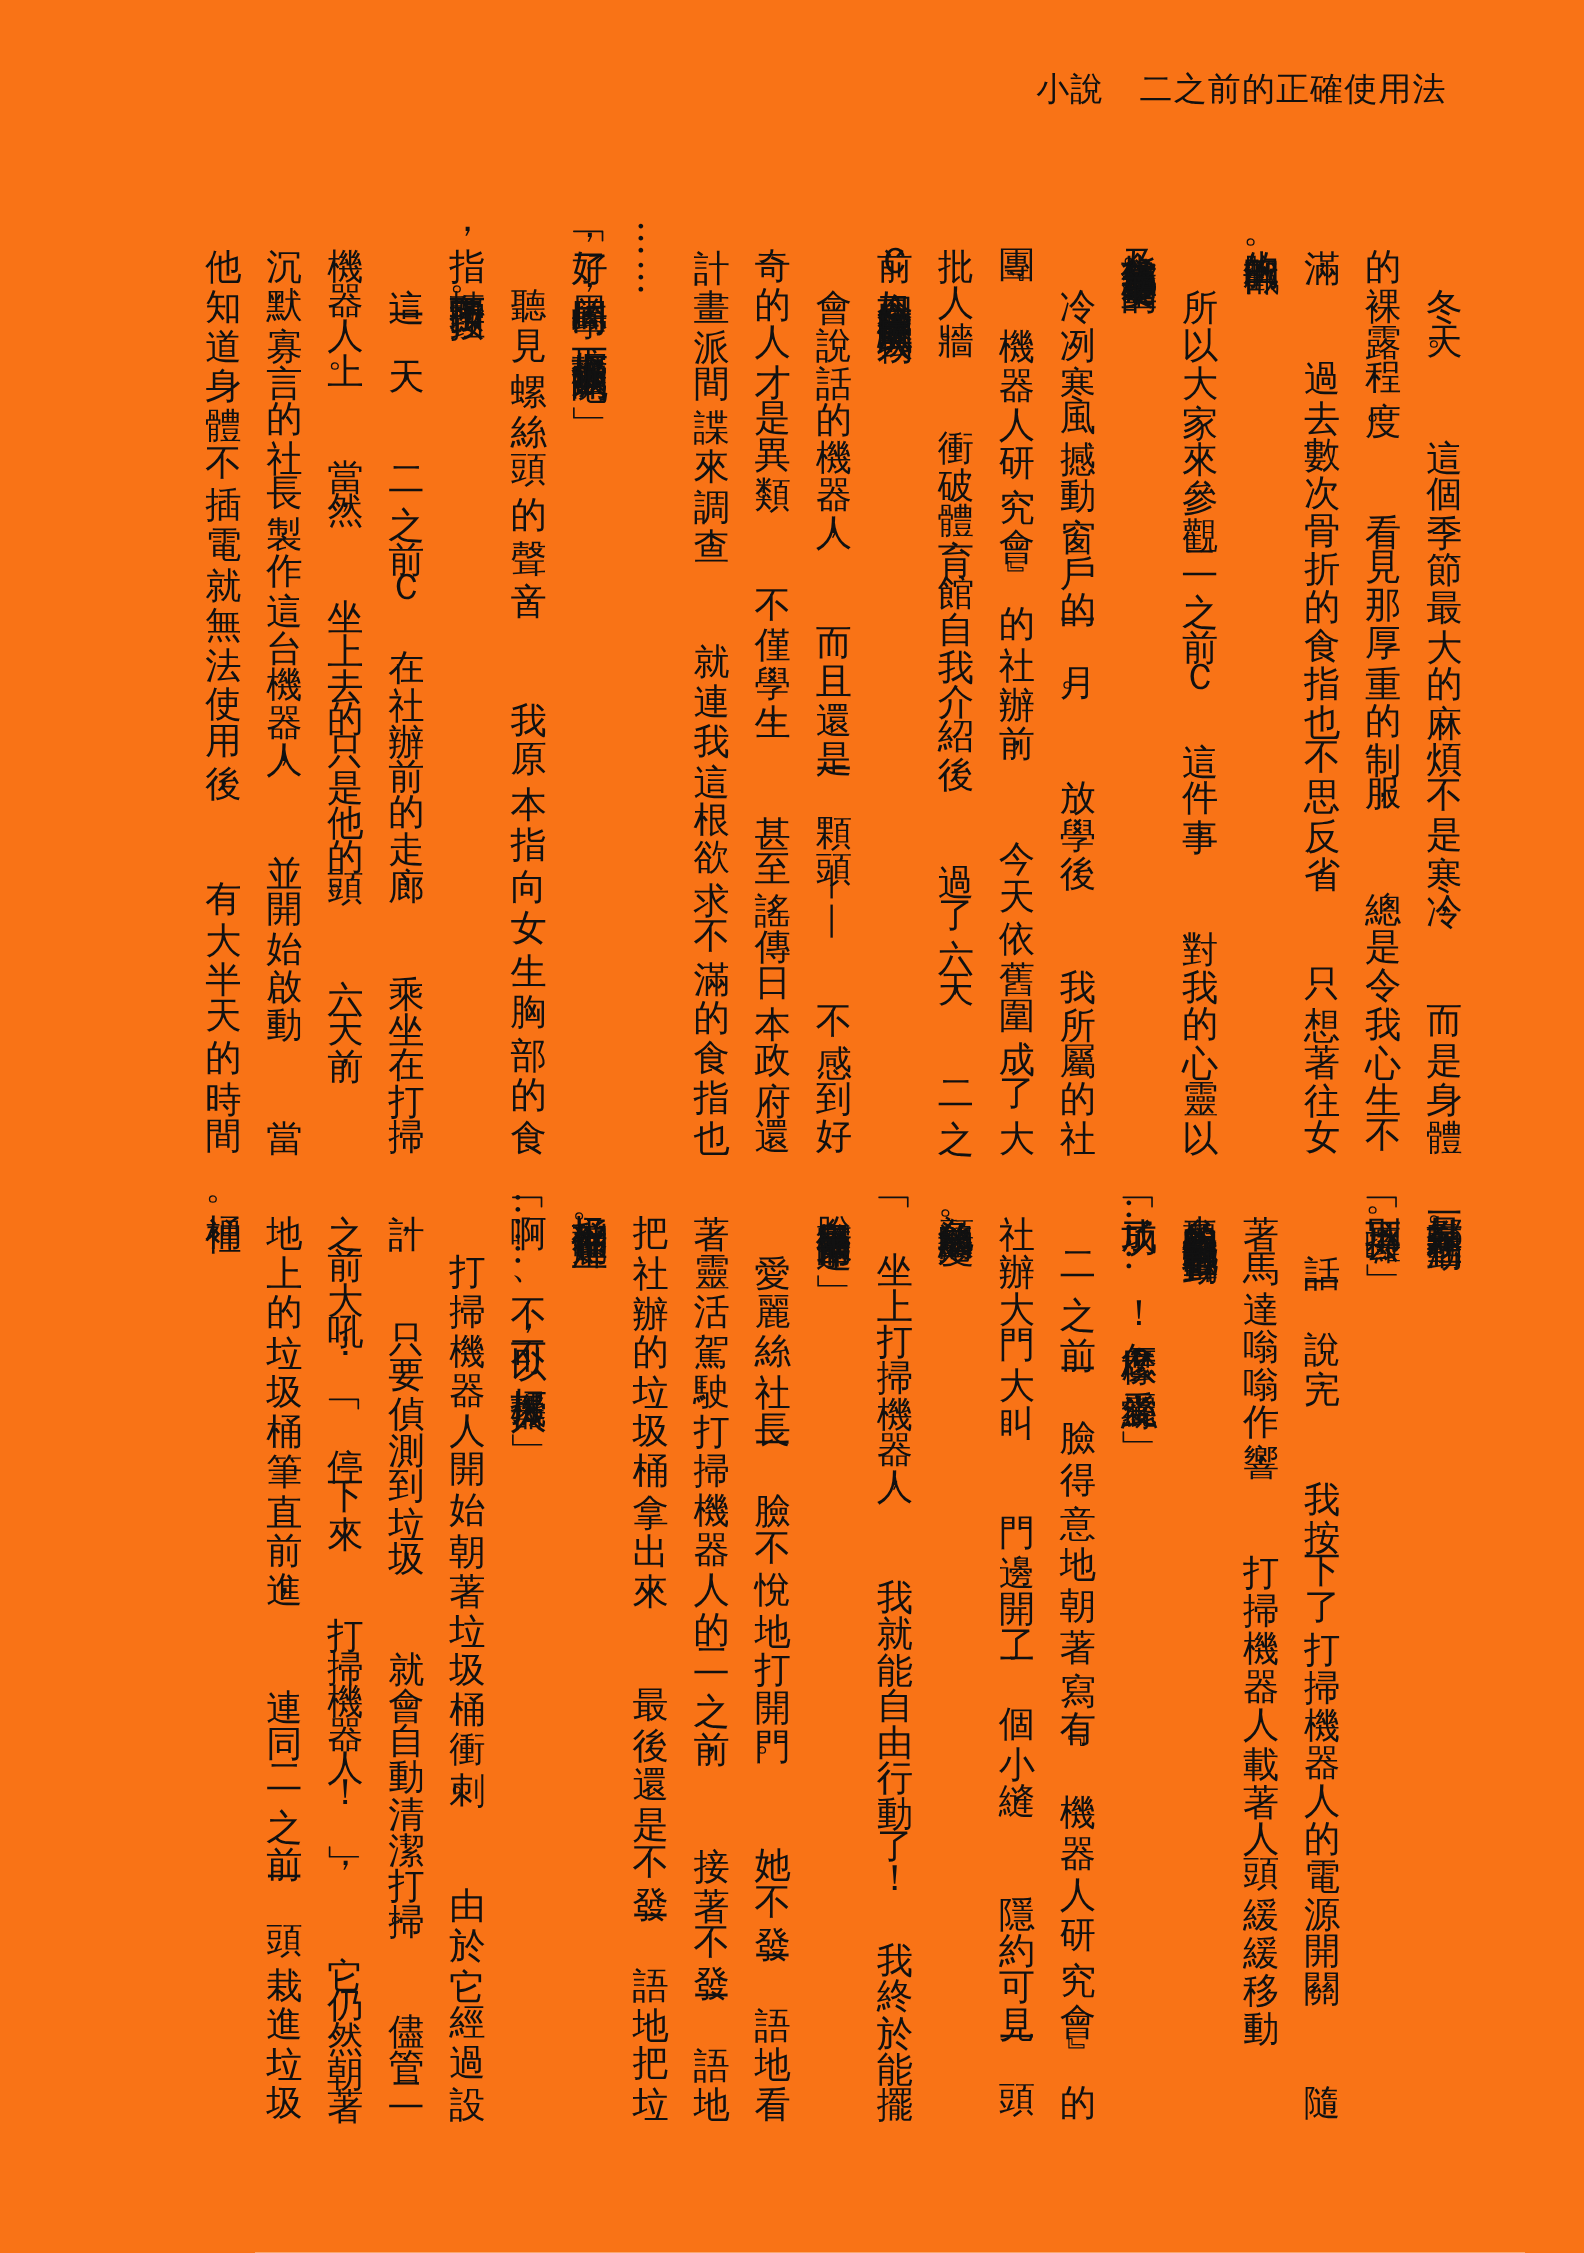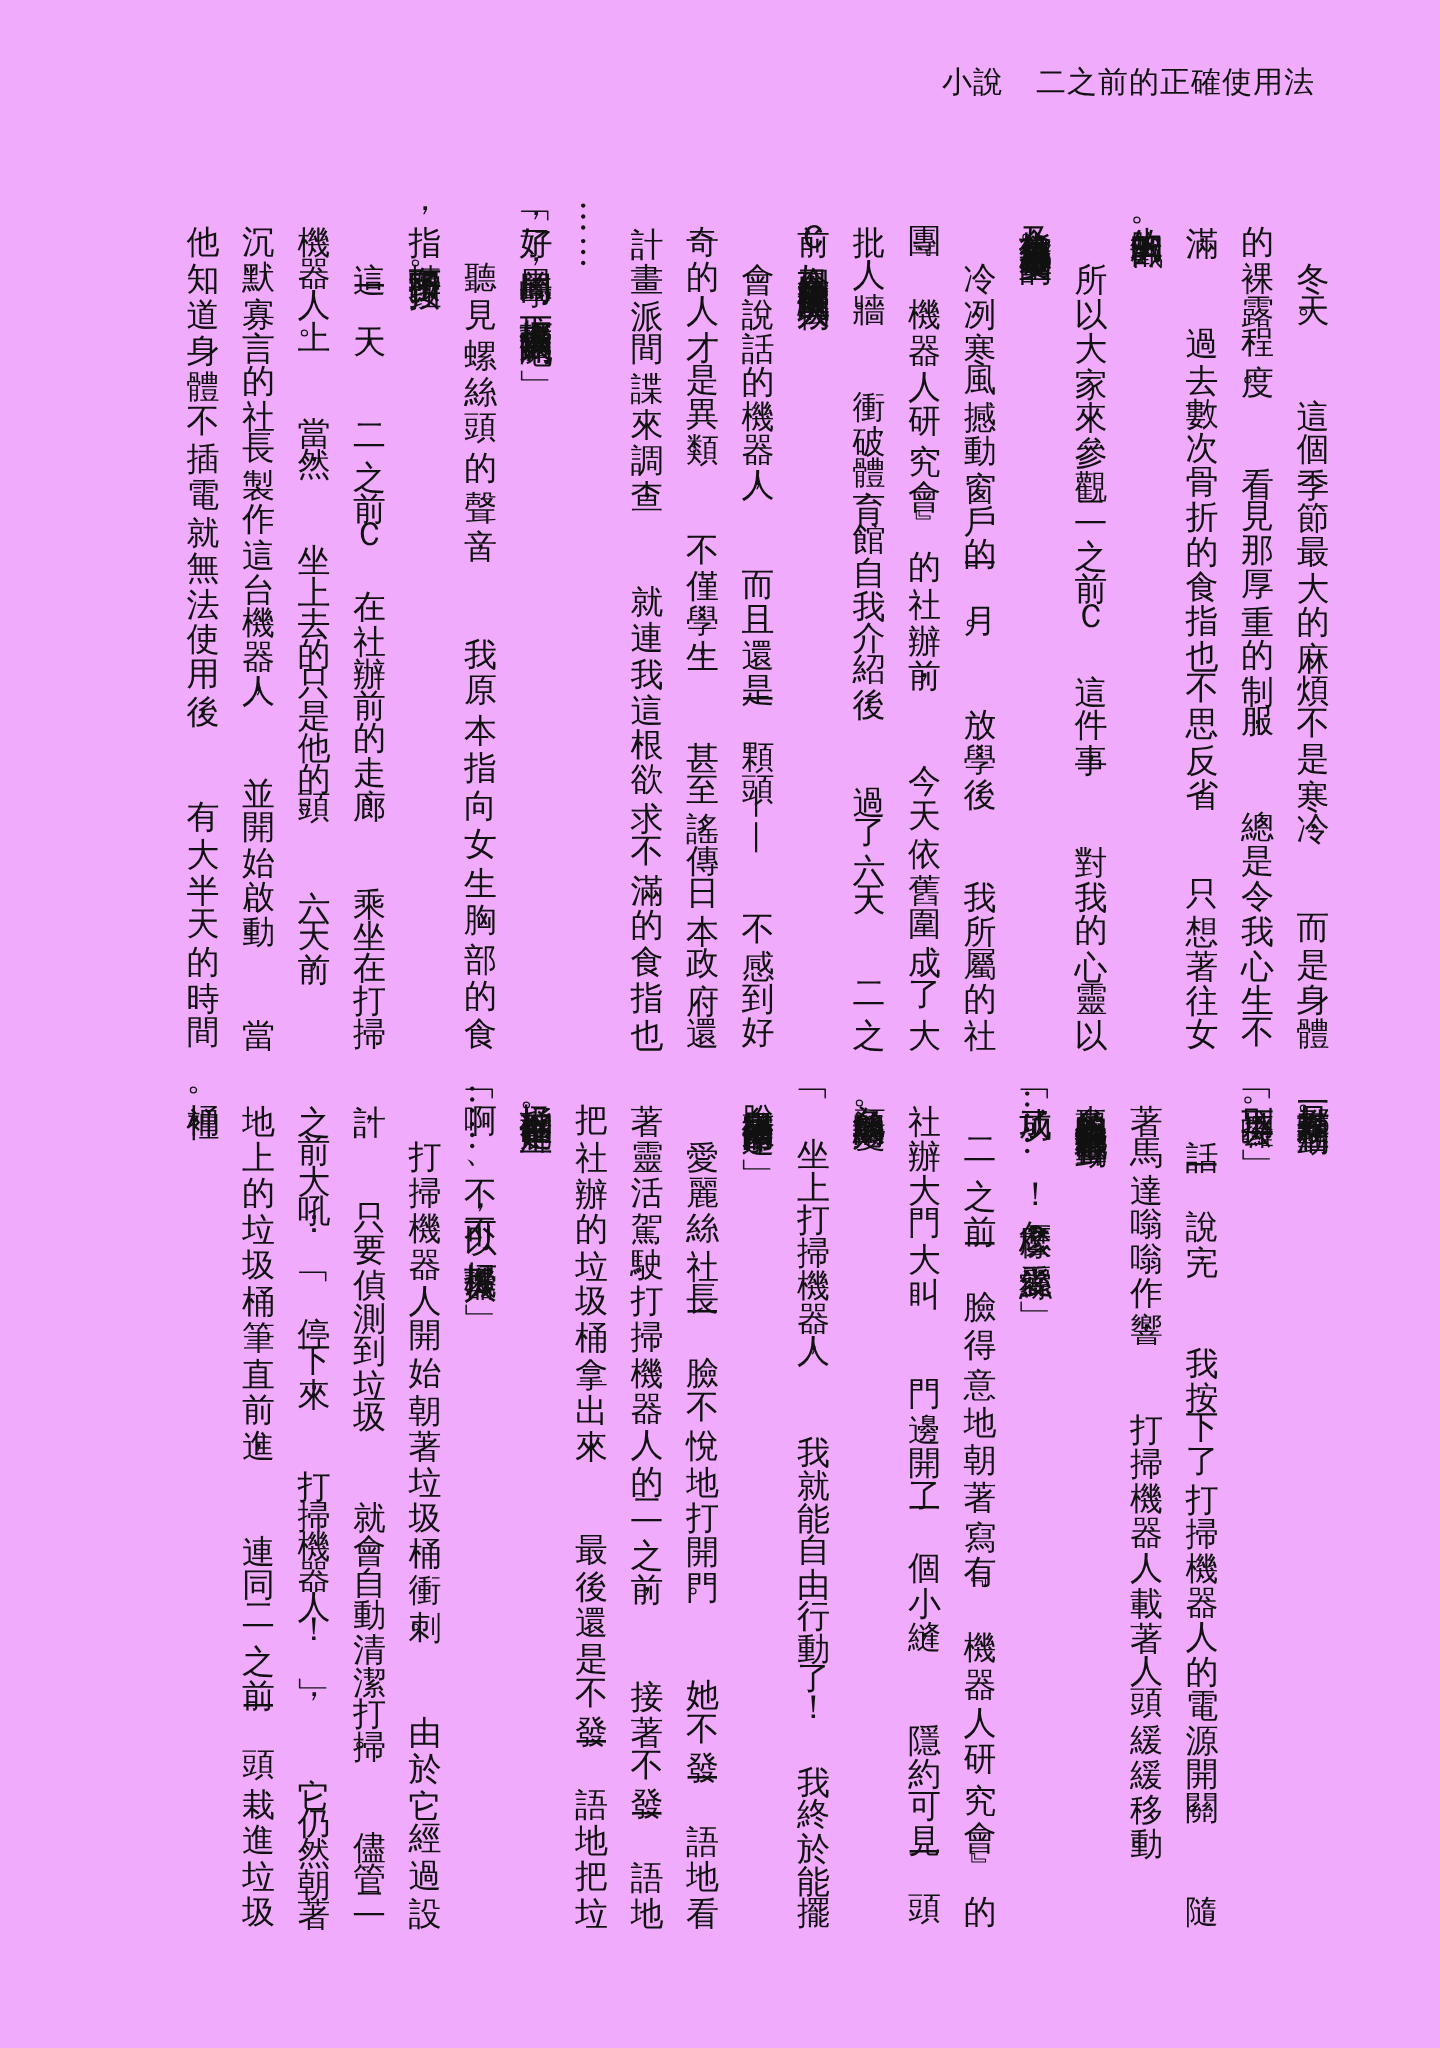"小說 二之前的正確使用法" .page { background: #f0abfc -> #f97316 }
